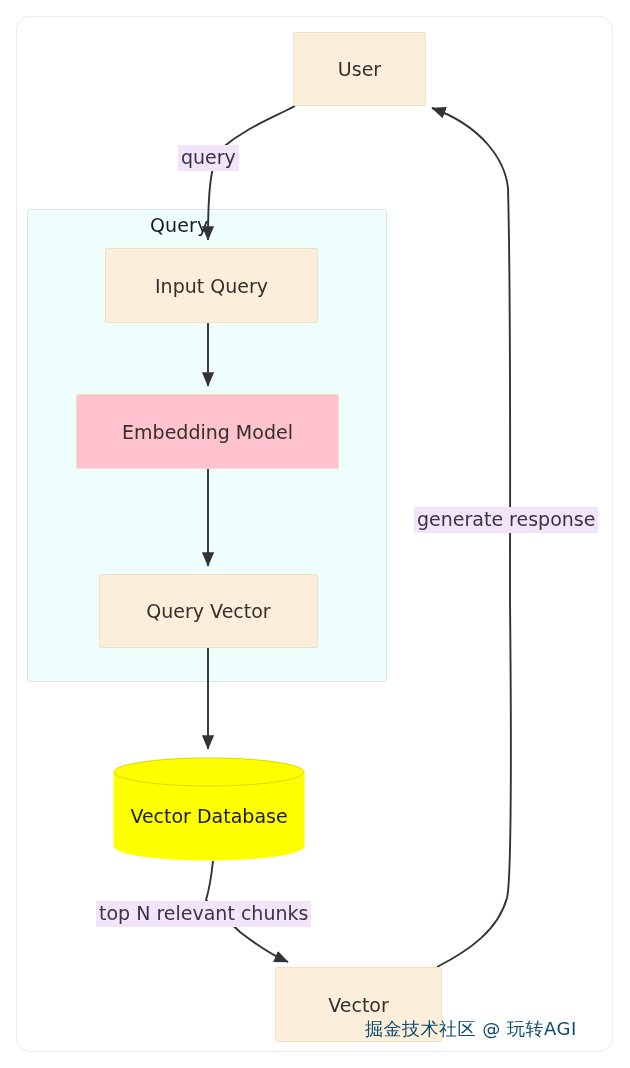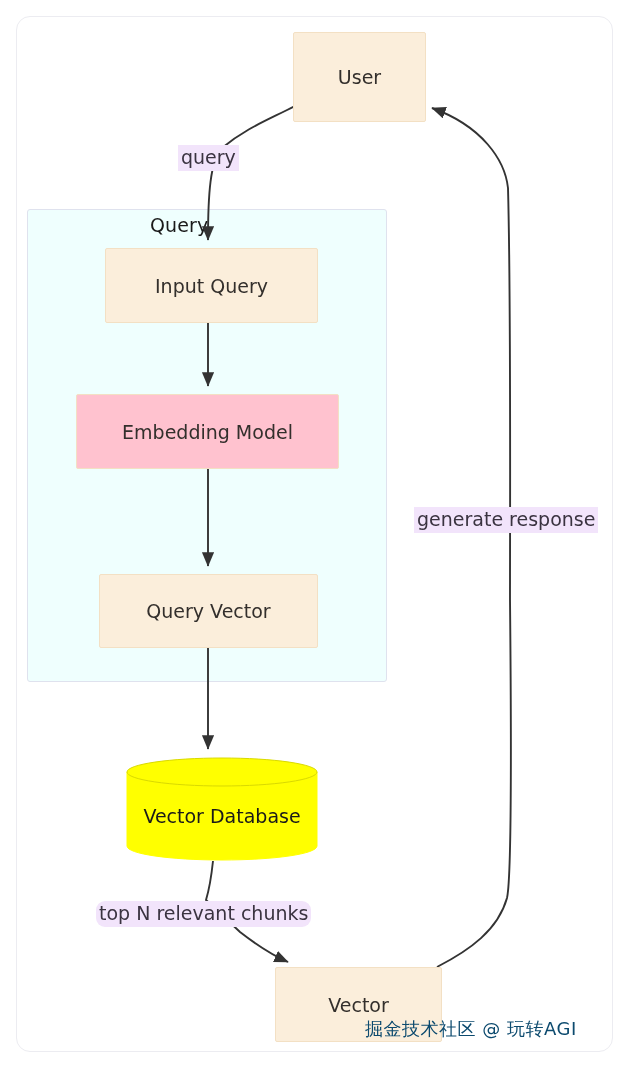"User" #node-user { height: 90px -> 74px }
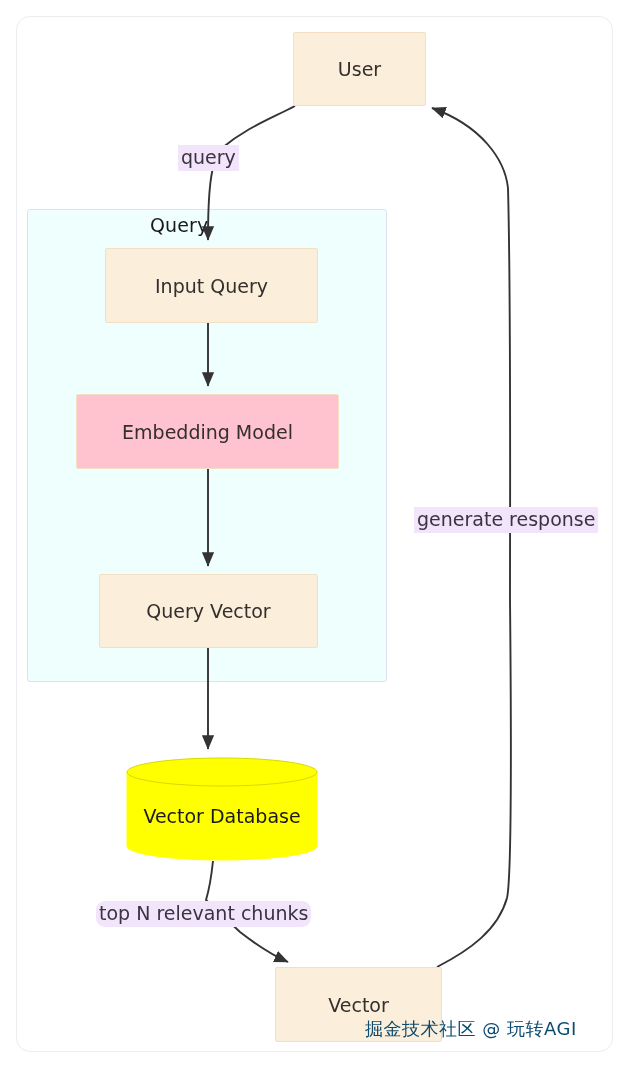"Vector Database" #node-vector-database { margin-left: 13px -> none }
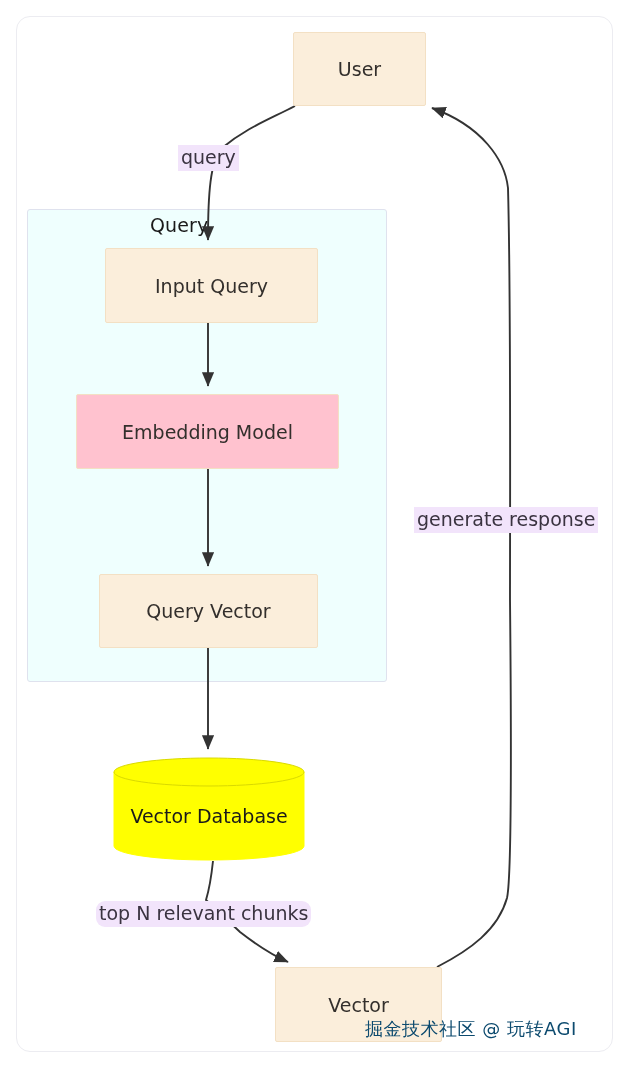"top N relevant chunks" #label-topn { border-radius: 9px -> none }
